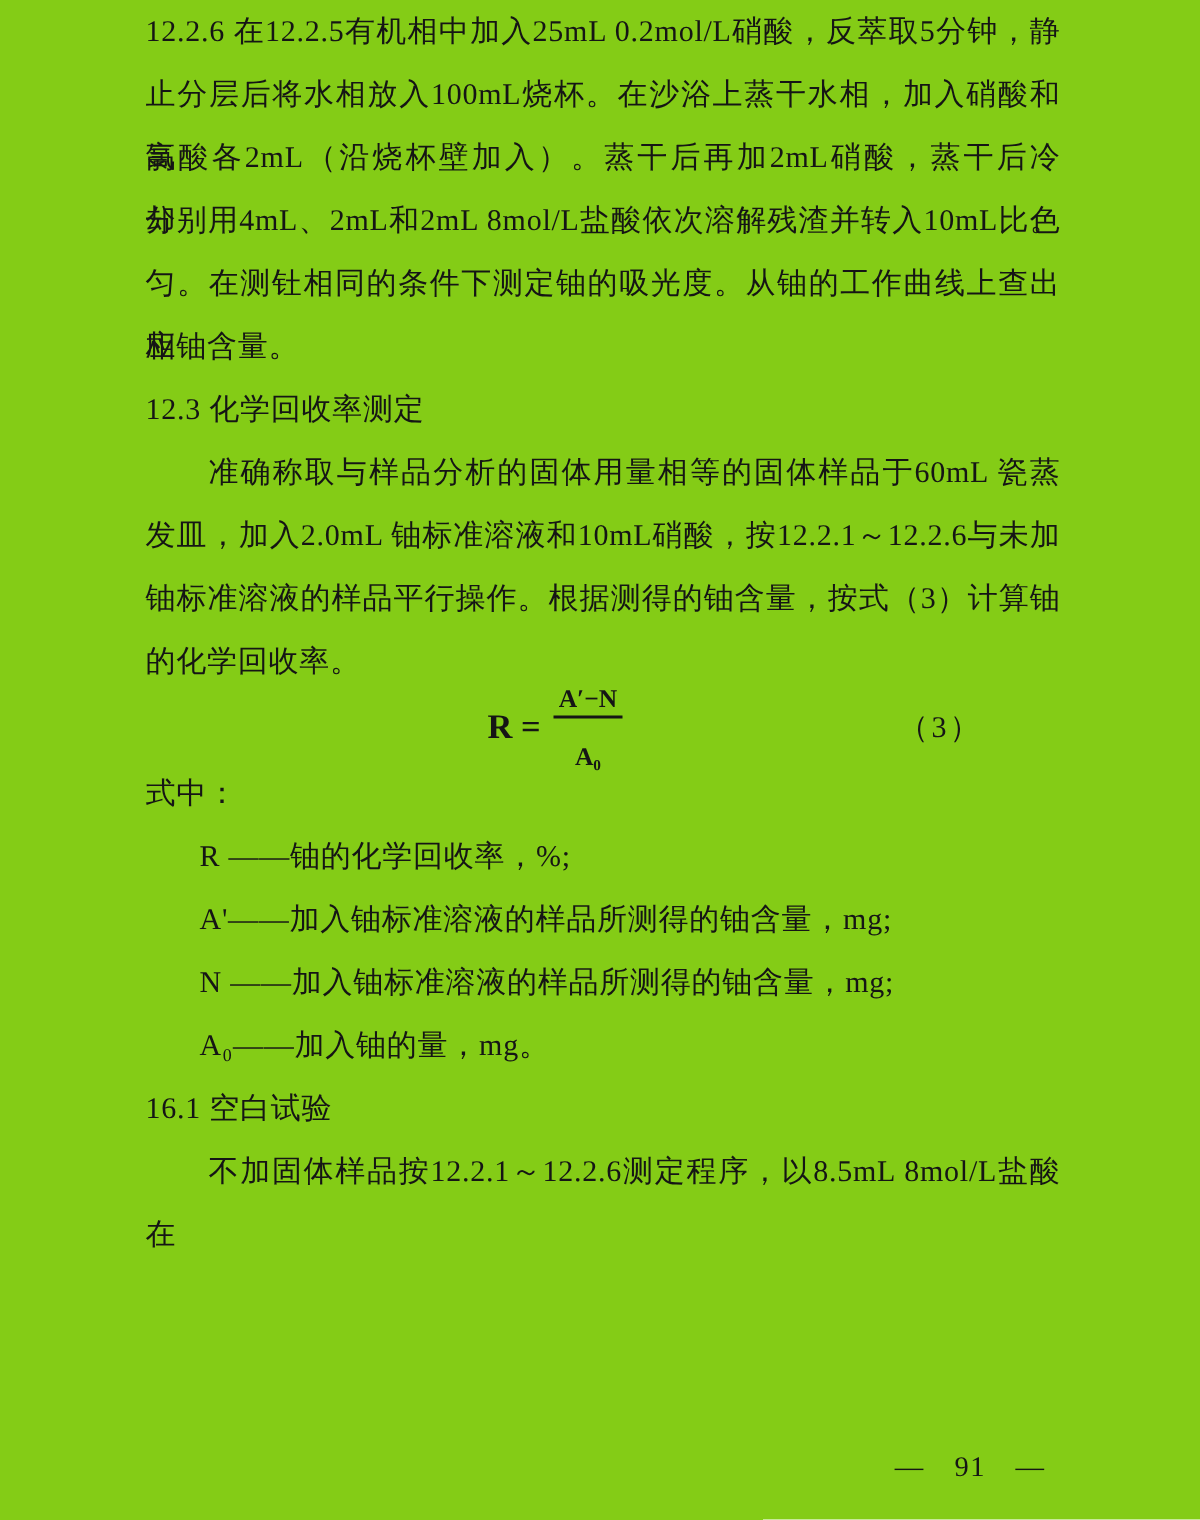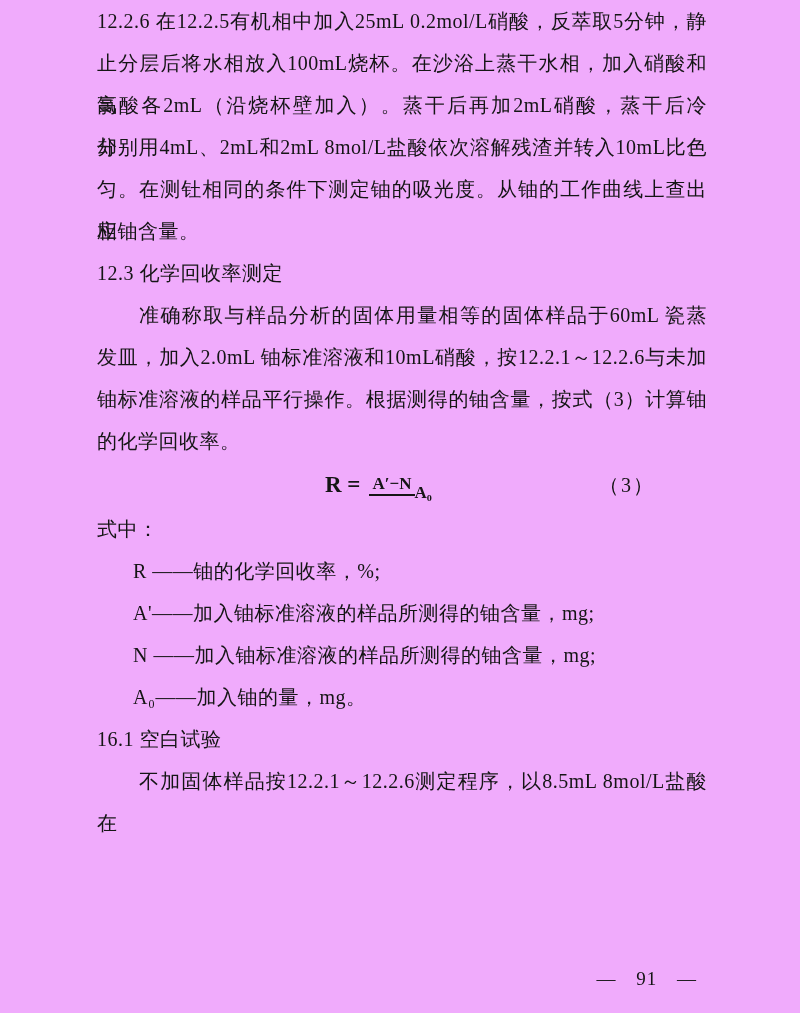"12.2.6 在12.2.5有机相中加入25mL" .page { background: #f0abfc -> #84cc16 }
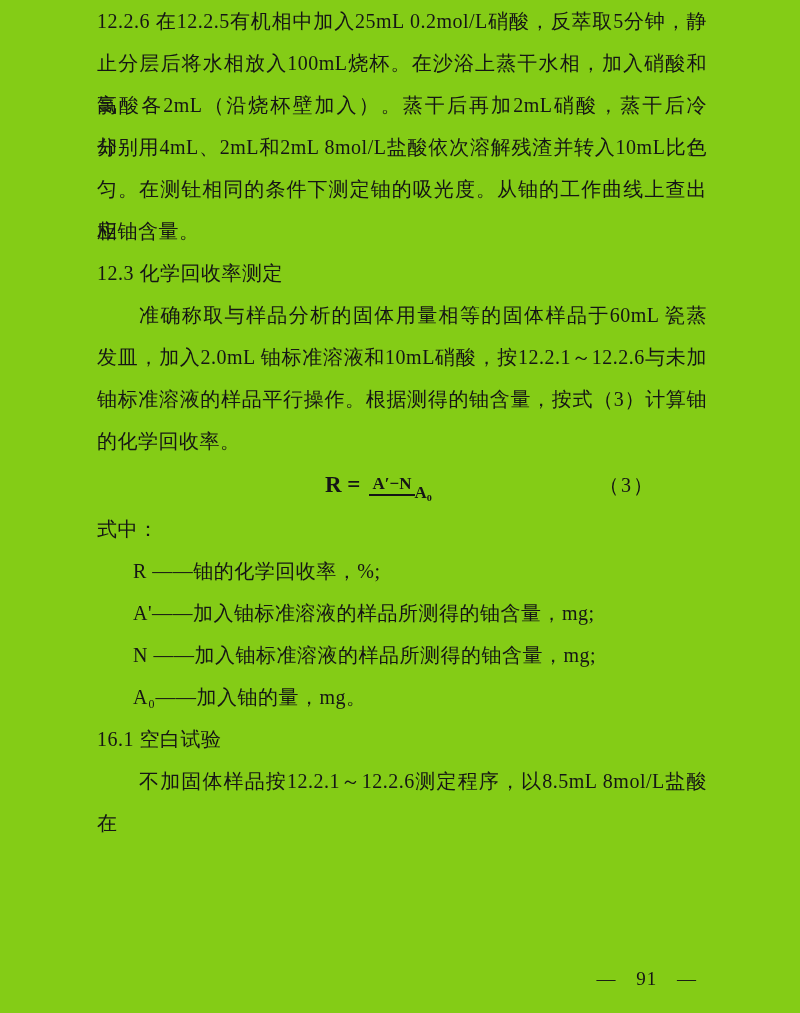"A′−N" .fraction { flex-direction: none -> column }
